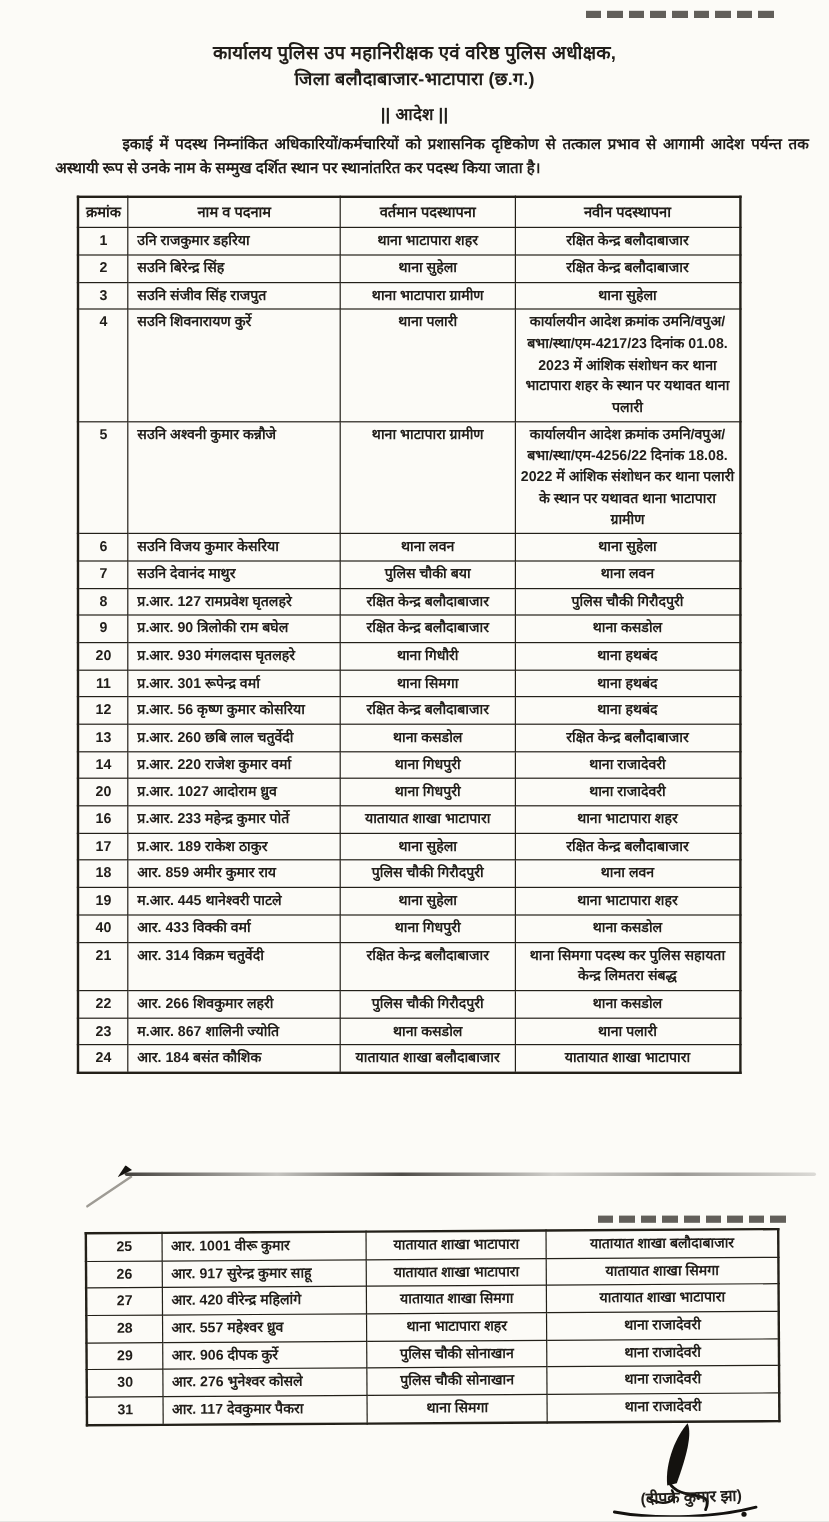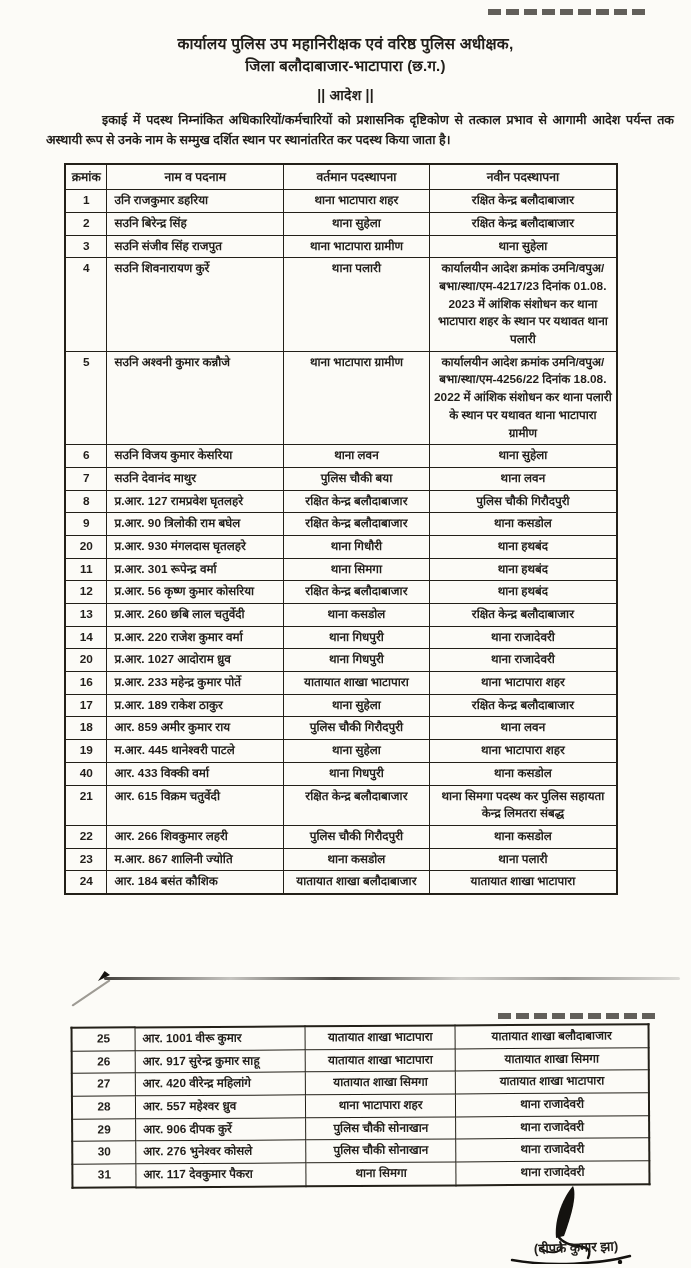"आर. 615 विक्रम चतुर्वेदी" td.c-name { text: 615 -> 314 }
